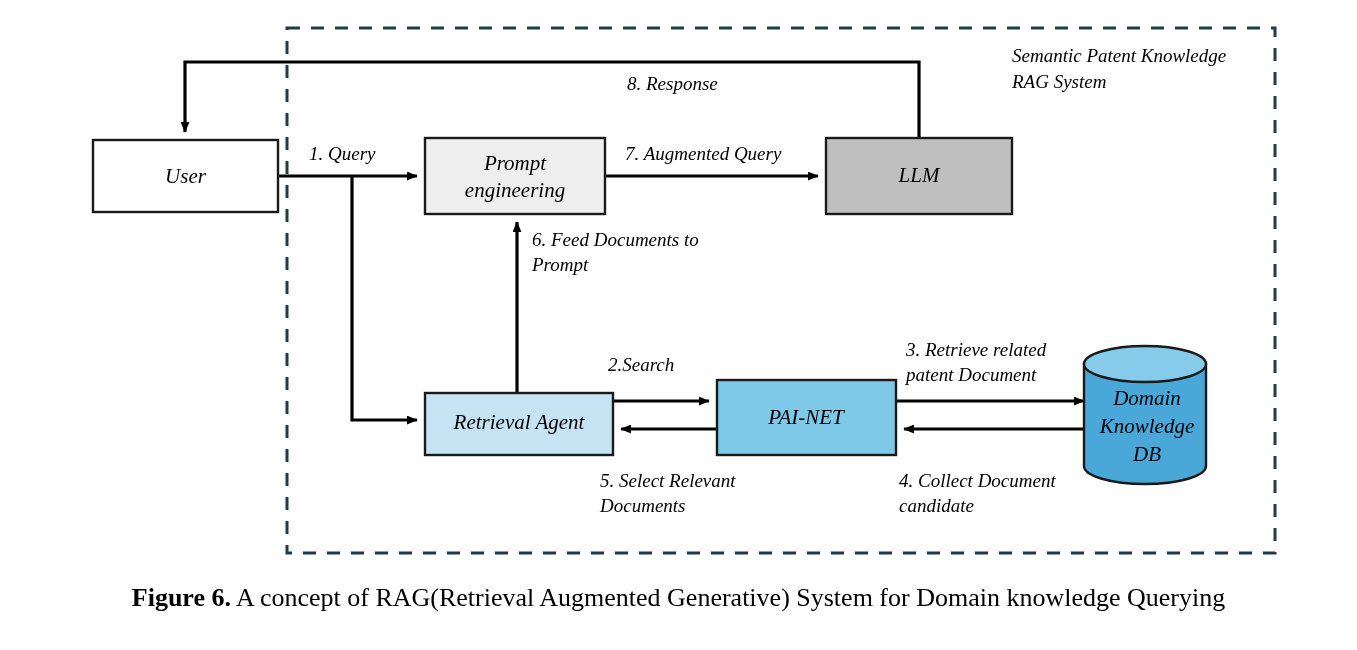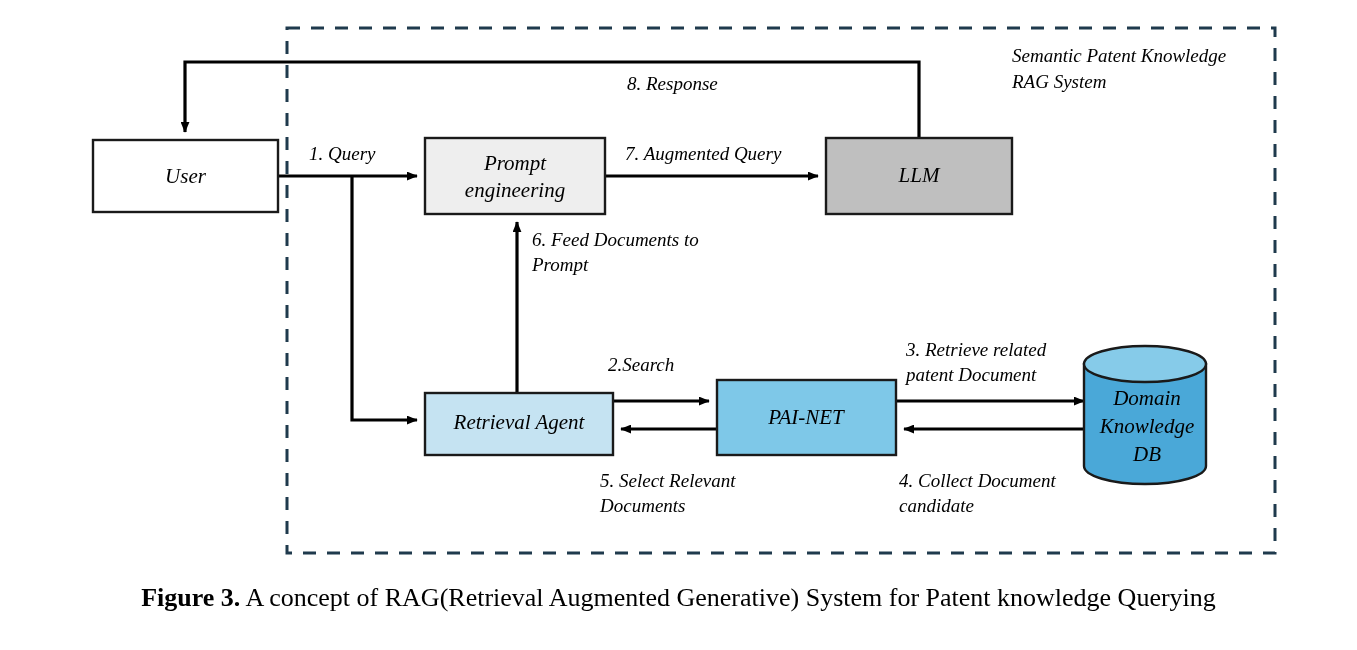"Figure 3." b { text: 3 -> 6 }
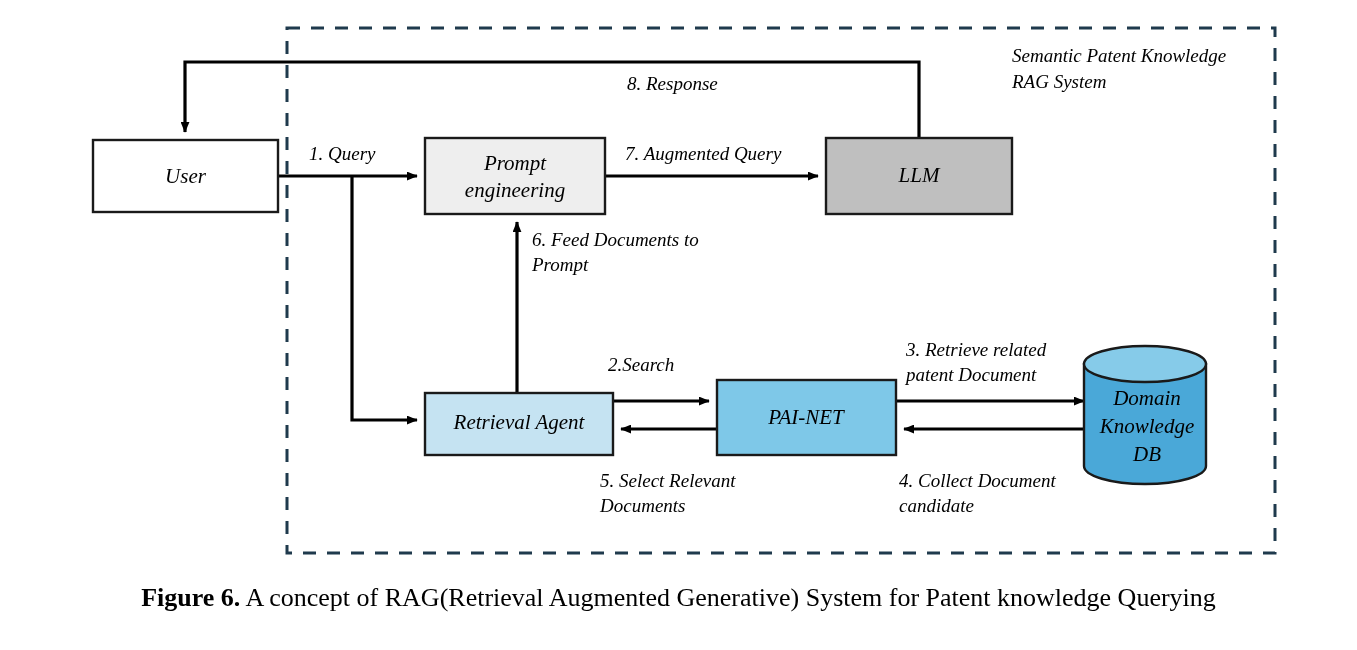"A concept of RAG(Retrieval Augmented" span { text: Patent -> Domain }
